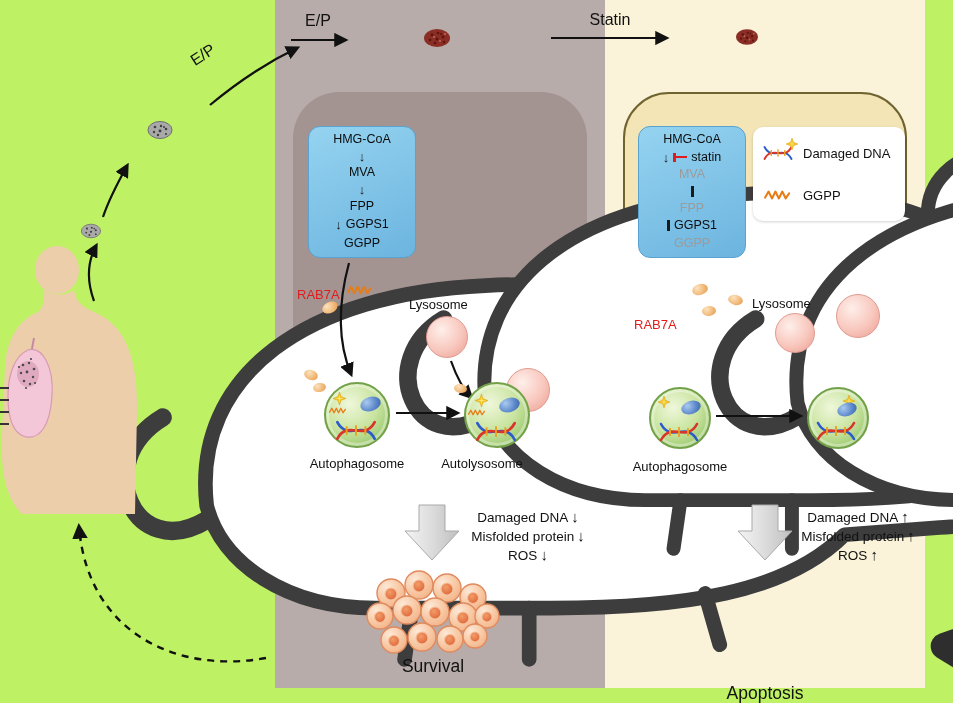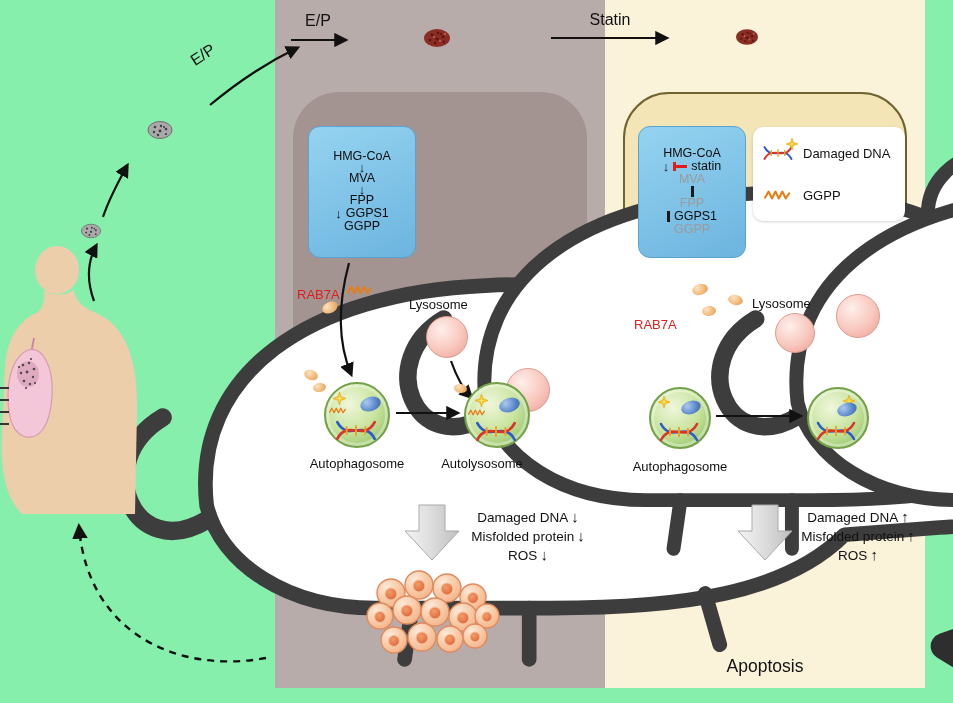"E/P" #canvas { background: #86efac -> #bef264 }
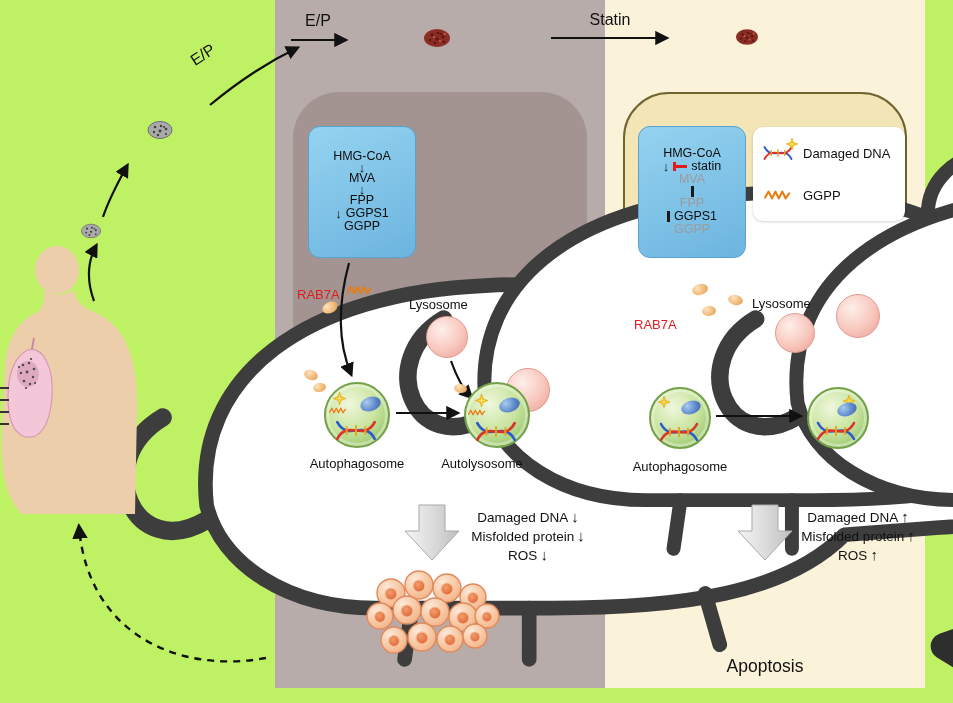"HMG-CoA" .bluebox { justify-content: center -> space-between }
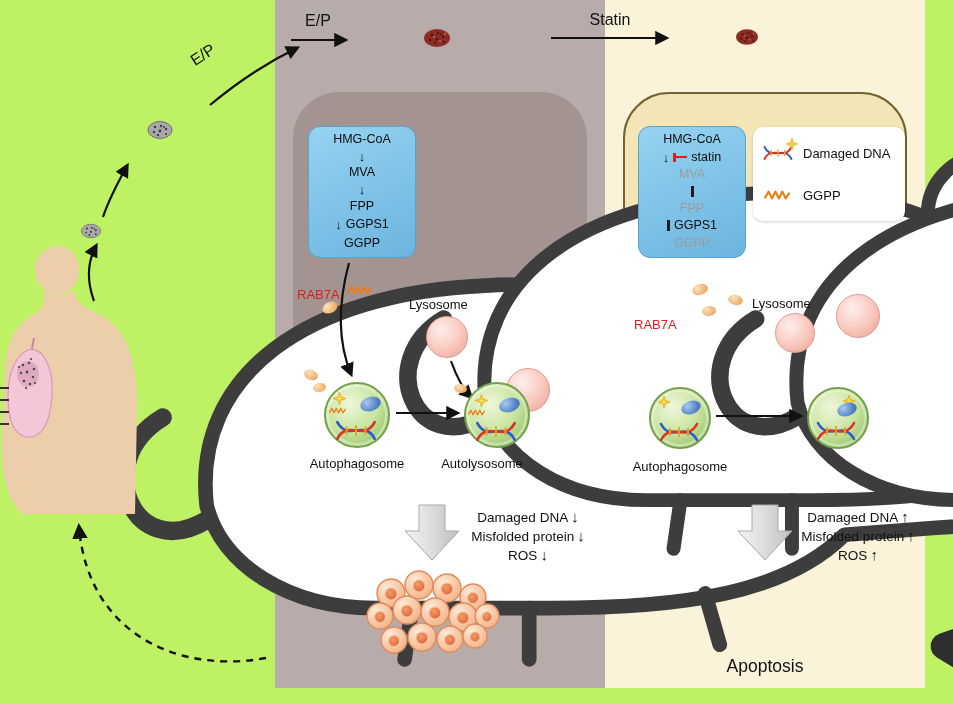"Survival" div.lbl { html: none -> <div>Survival</div> }
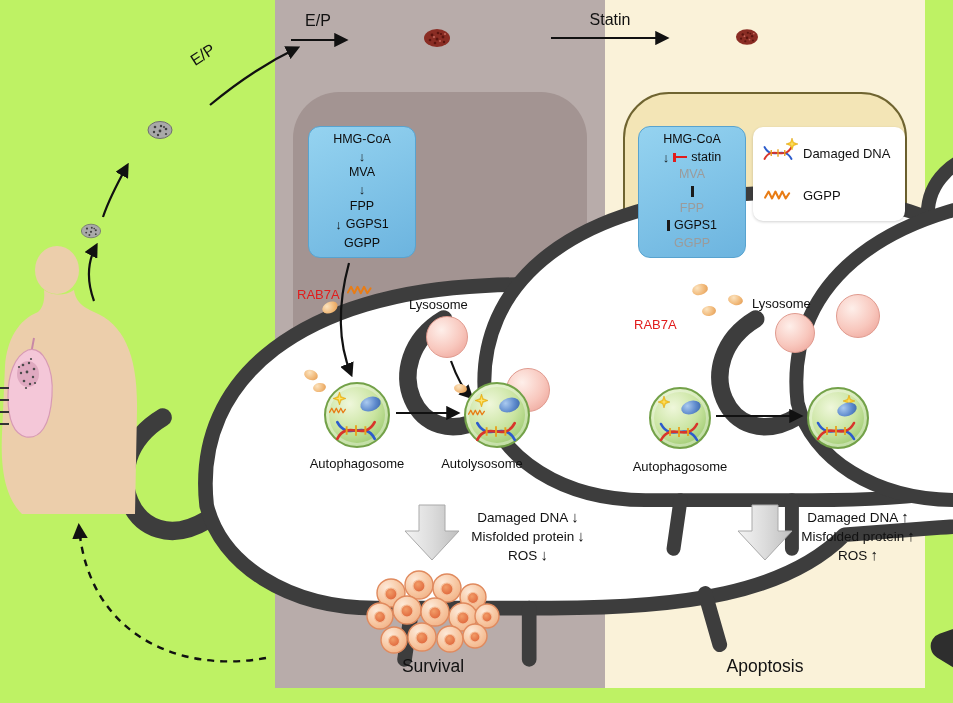"Apoptosis" div.lbl { top: 656px -> 683px }
